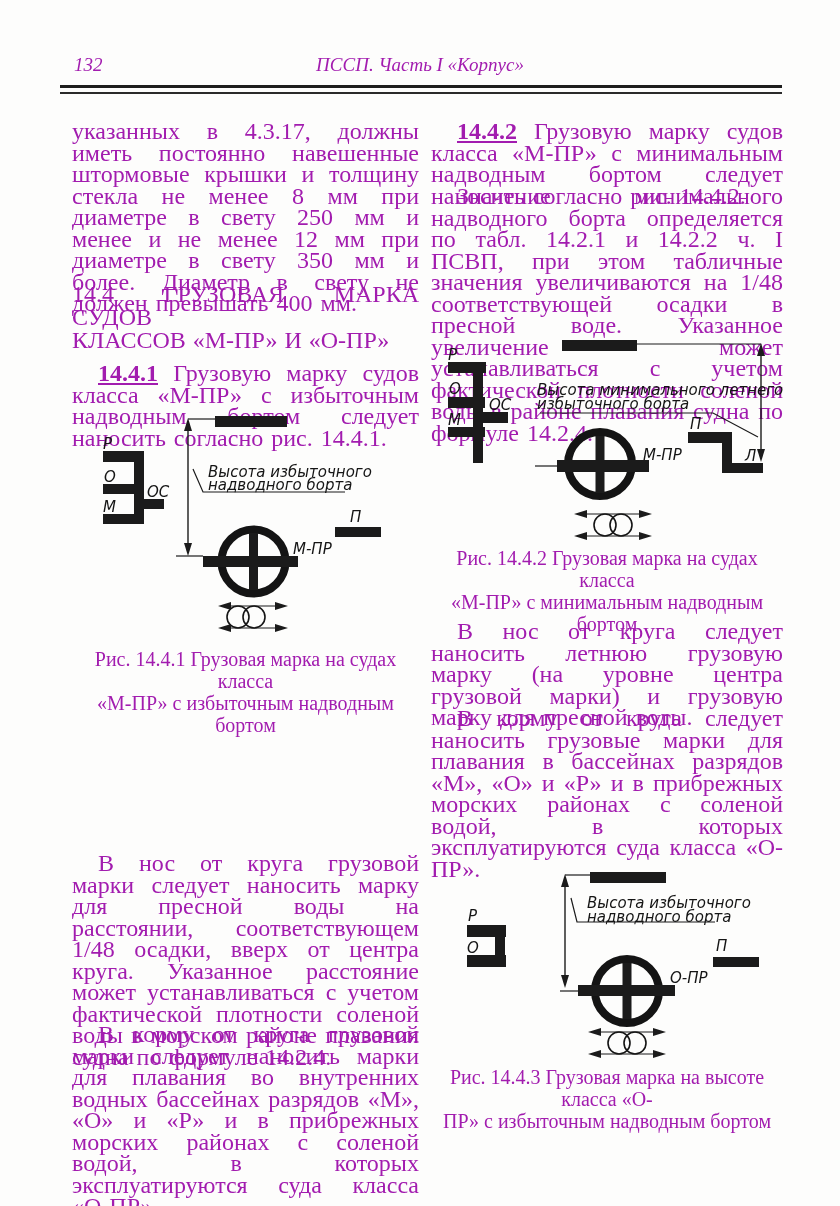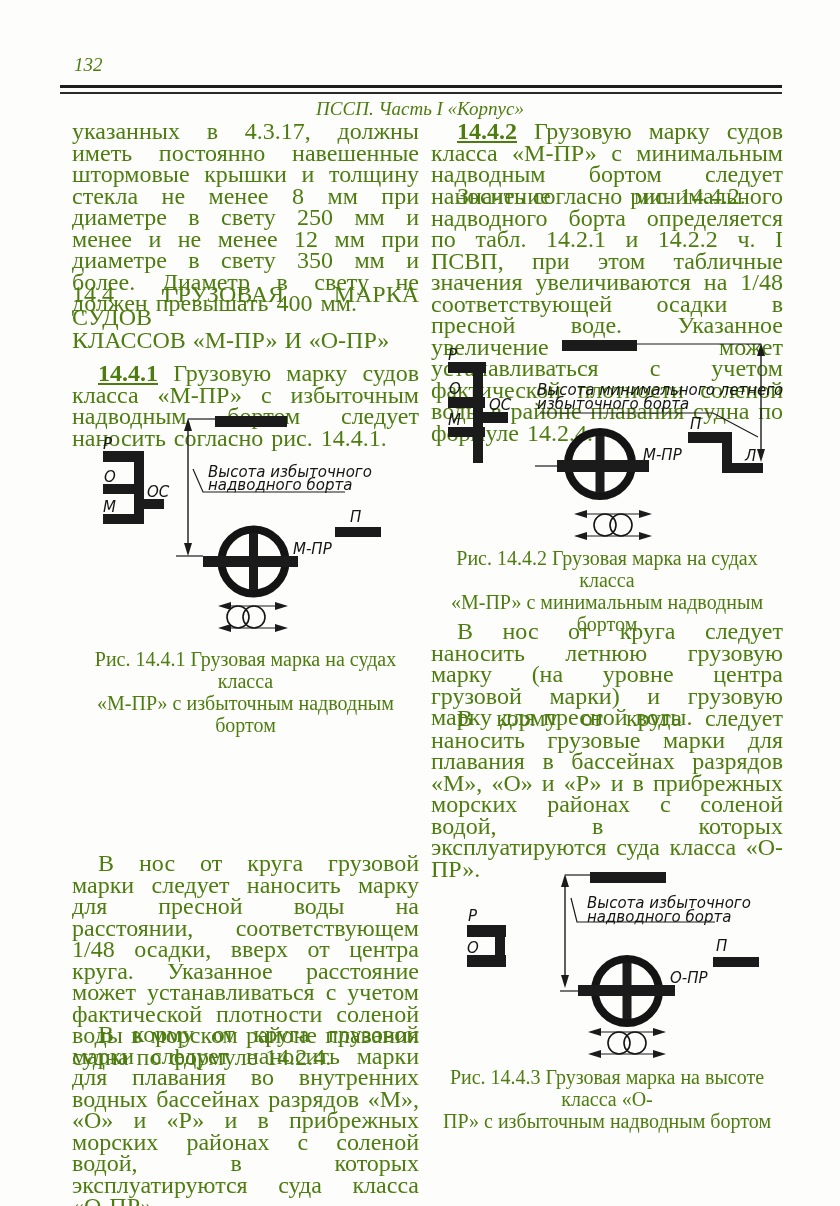"132" .page { color: #4d7c0f -> #a21caf }
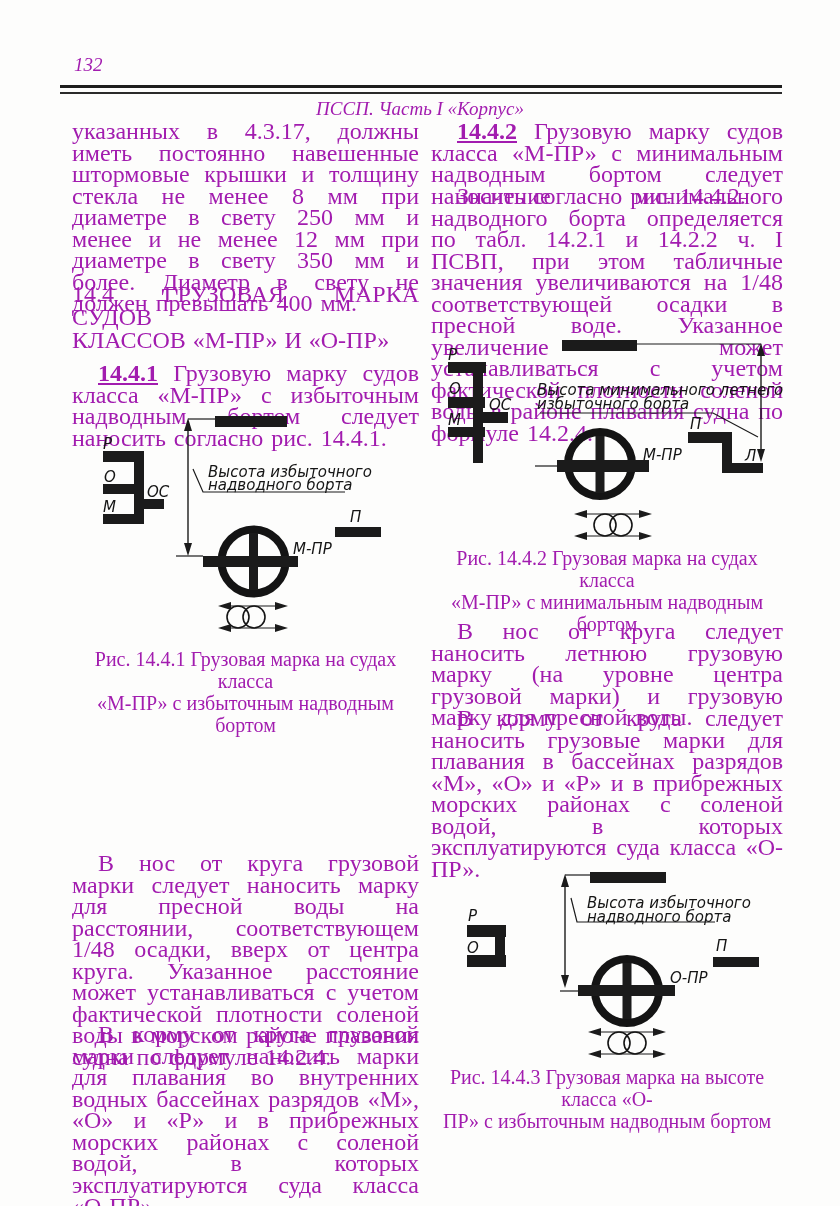"ПССП. Часть I «Корпус»" .hdr-title { margin-top: 44px -> none }
